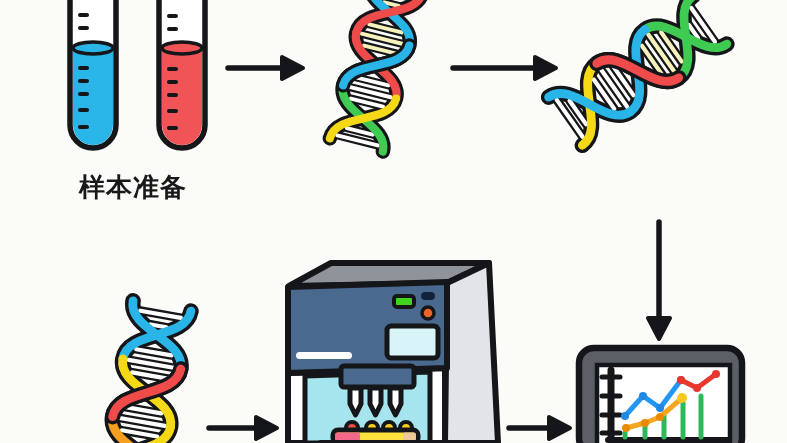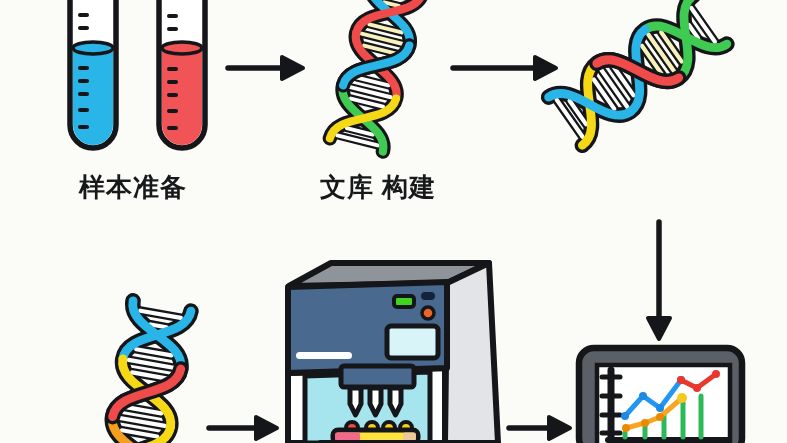"文库 构建" div.step-label { html: <div>文库 构建</div> -> none }
